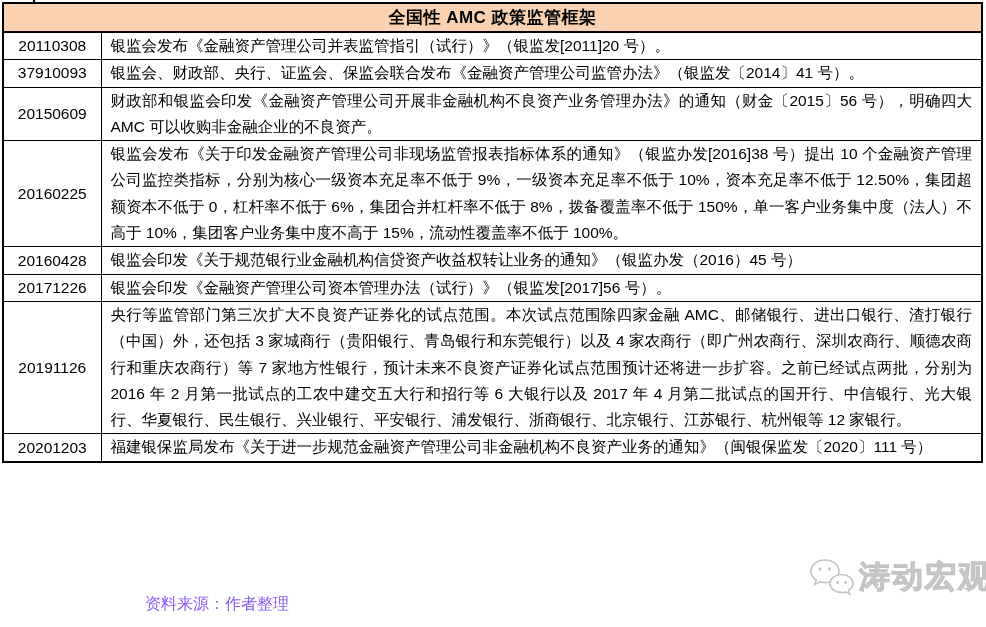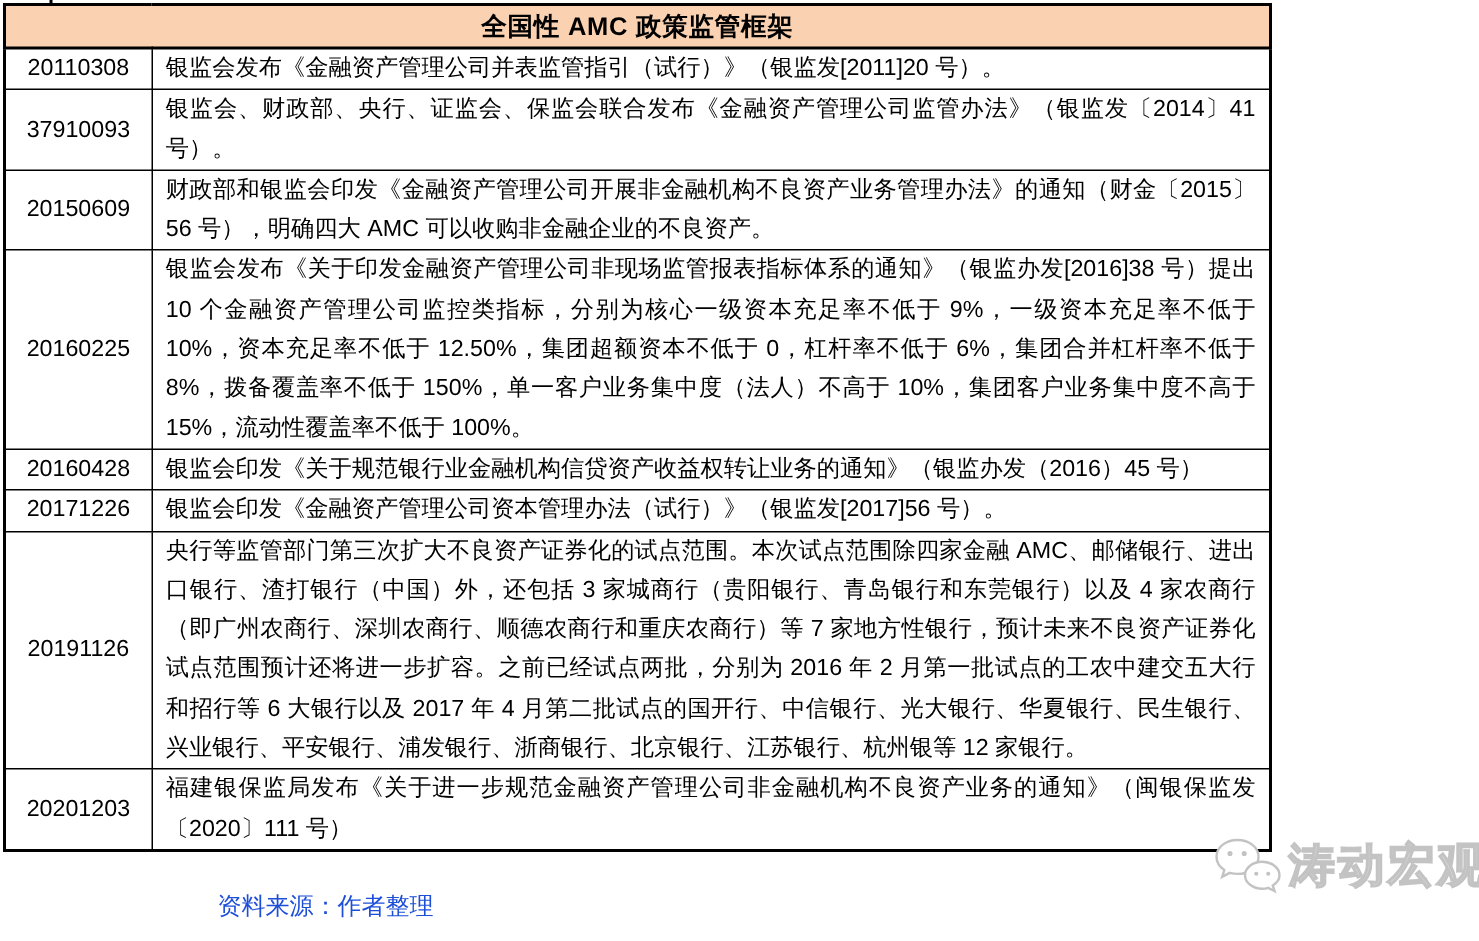"全国性 AMC 政策监管框架" table.policy-table { width: 846px -> 981px }
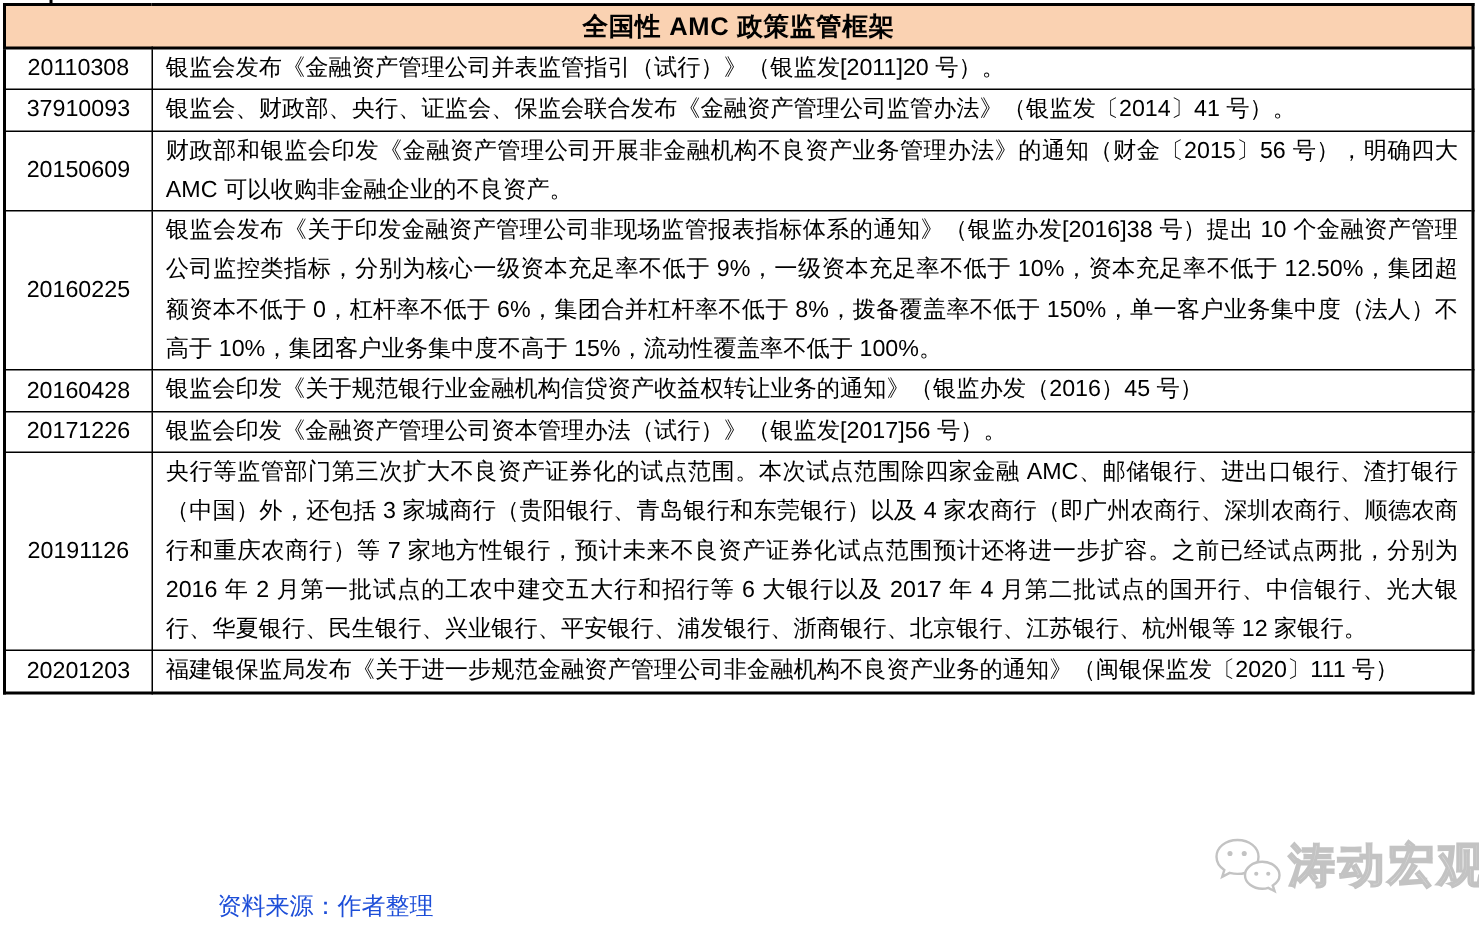"资料来源：作者整理" .source-note { color: #1d4ed8 -> #8b5cf6 }
